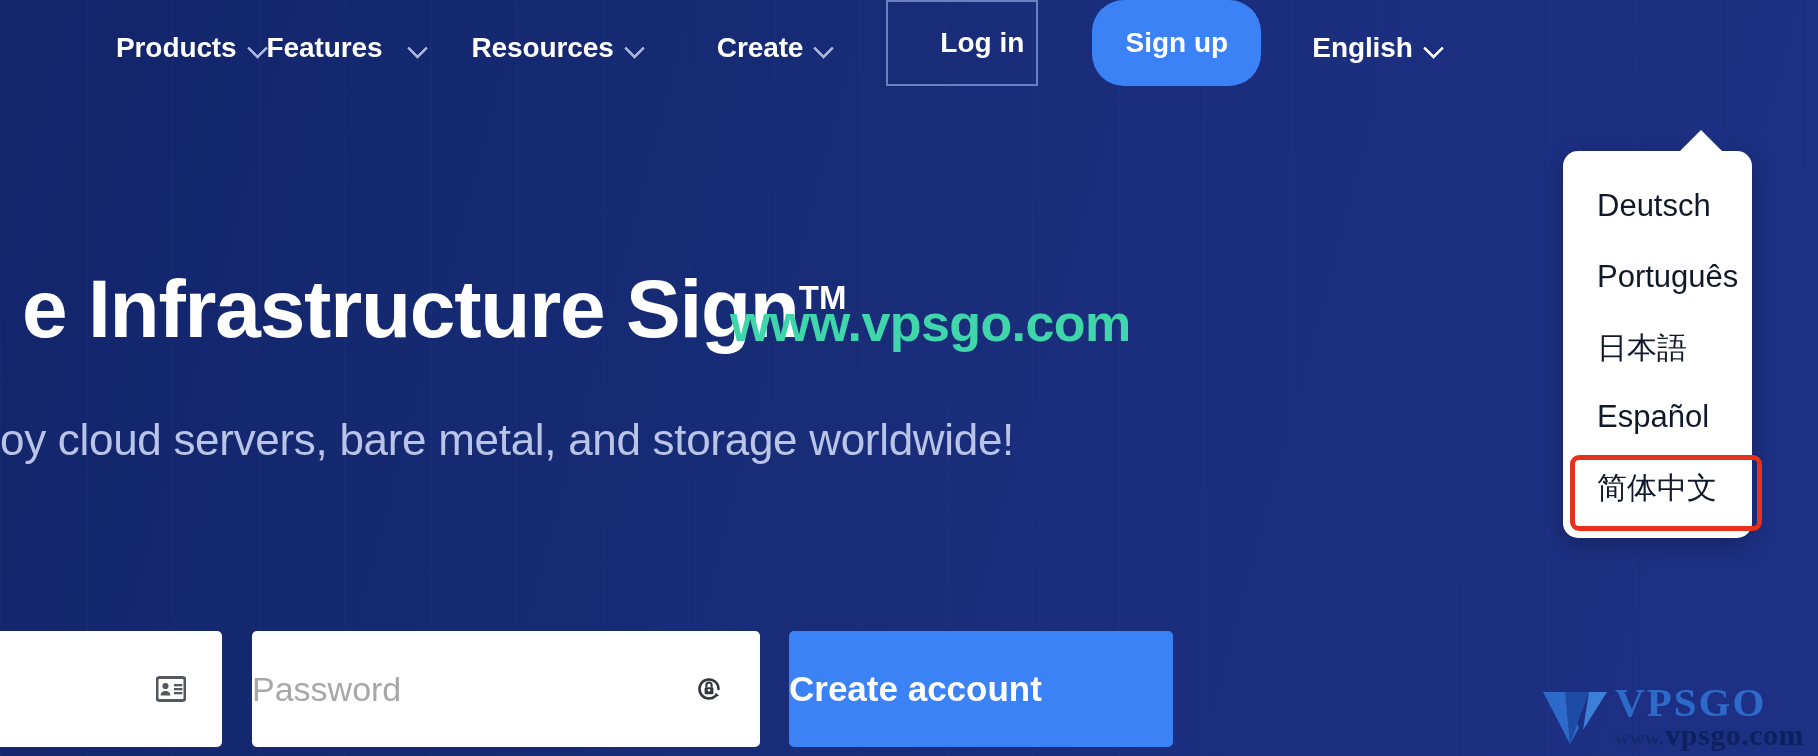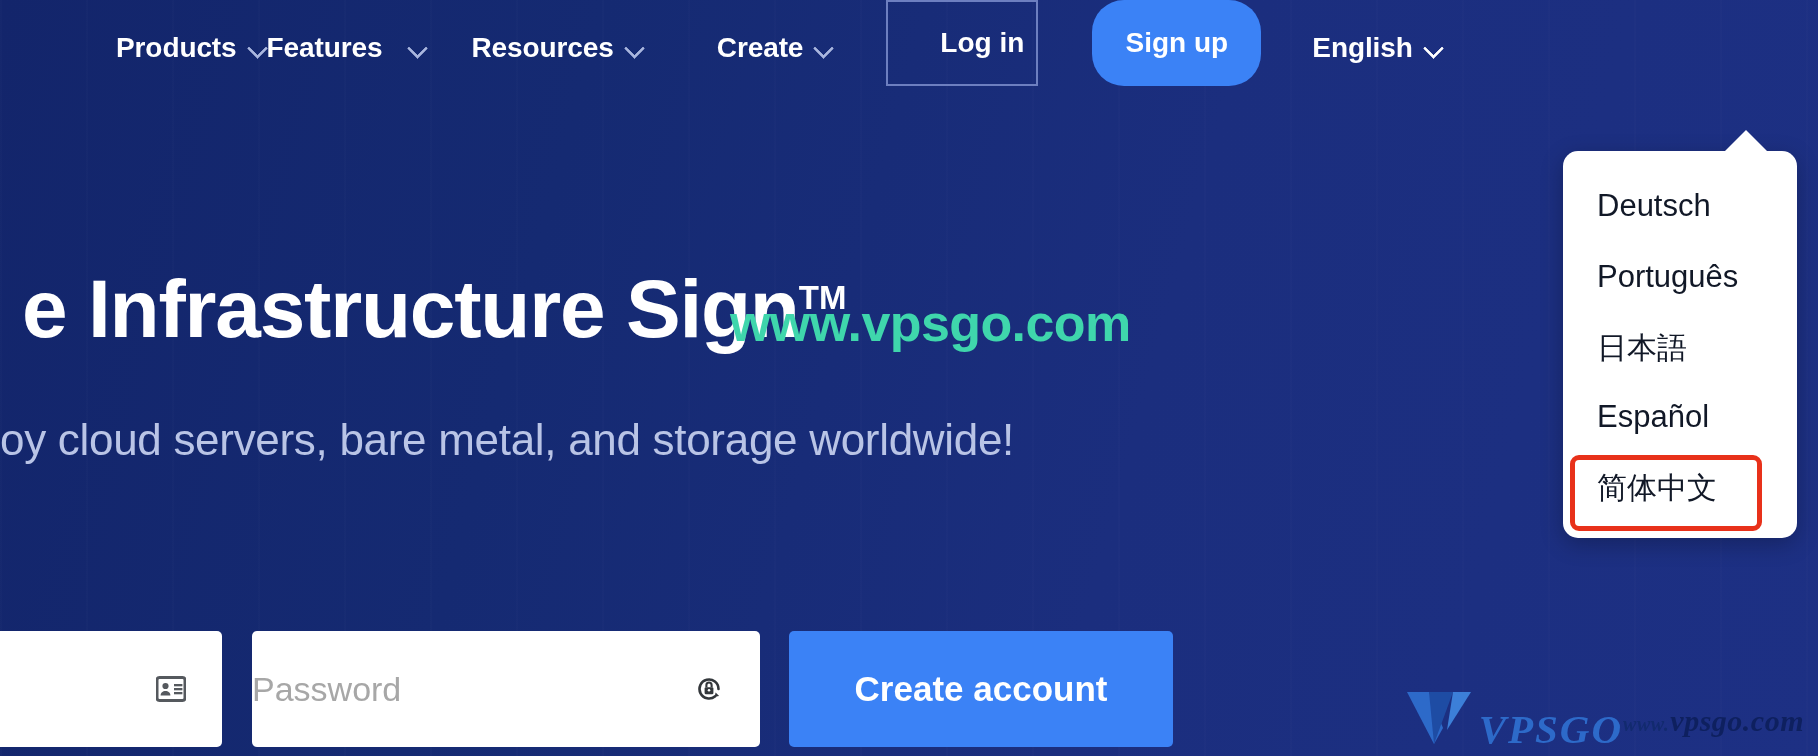"Deutsch" .lang-menu { width: 234px -> 189px }
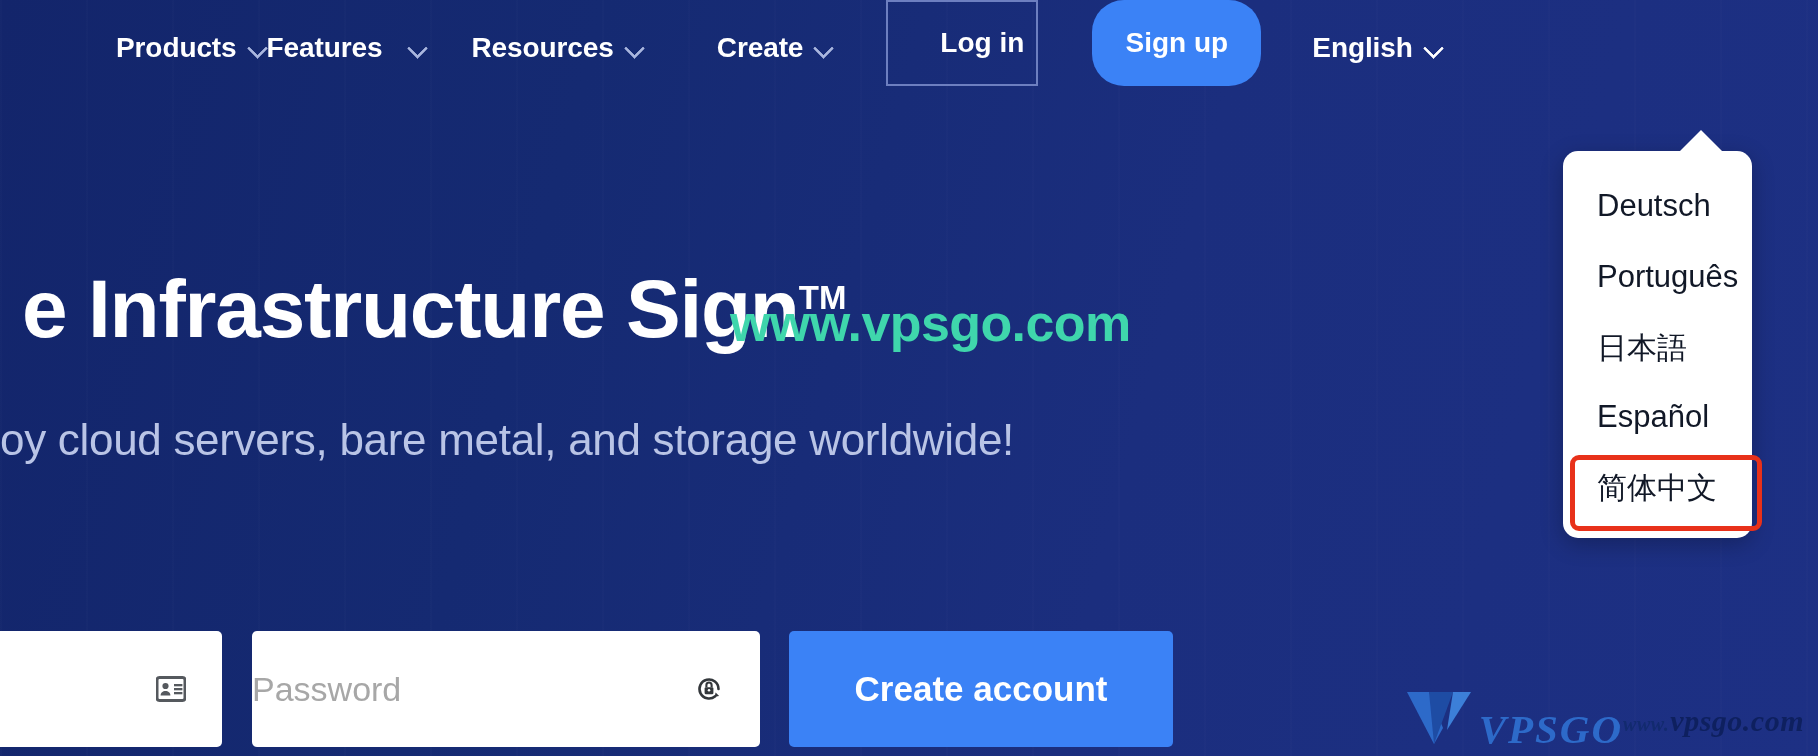"Create account" .btn-create { justify-content: center -> none }
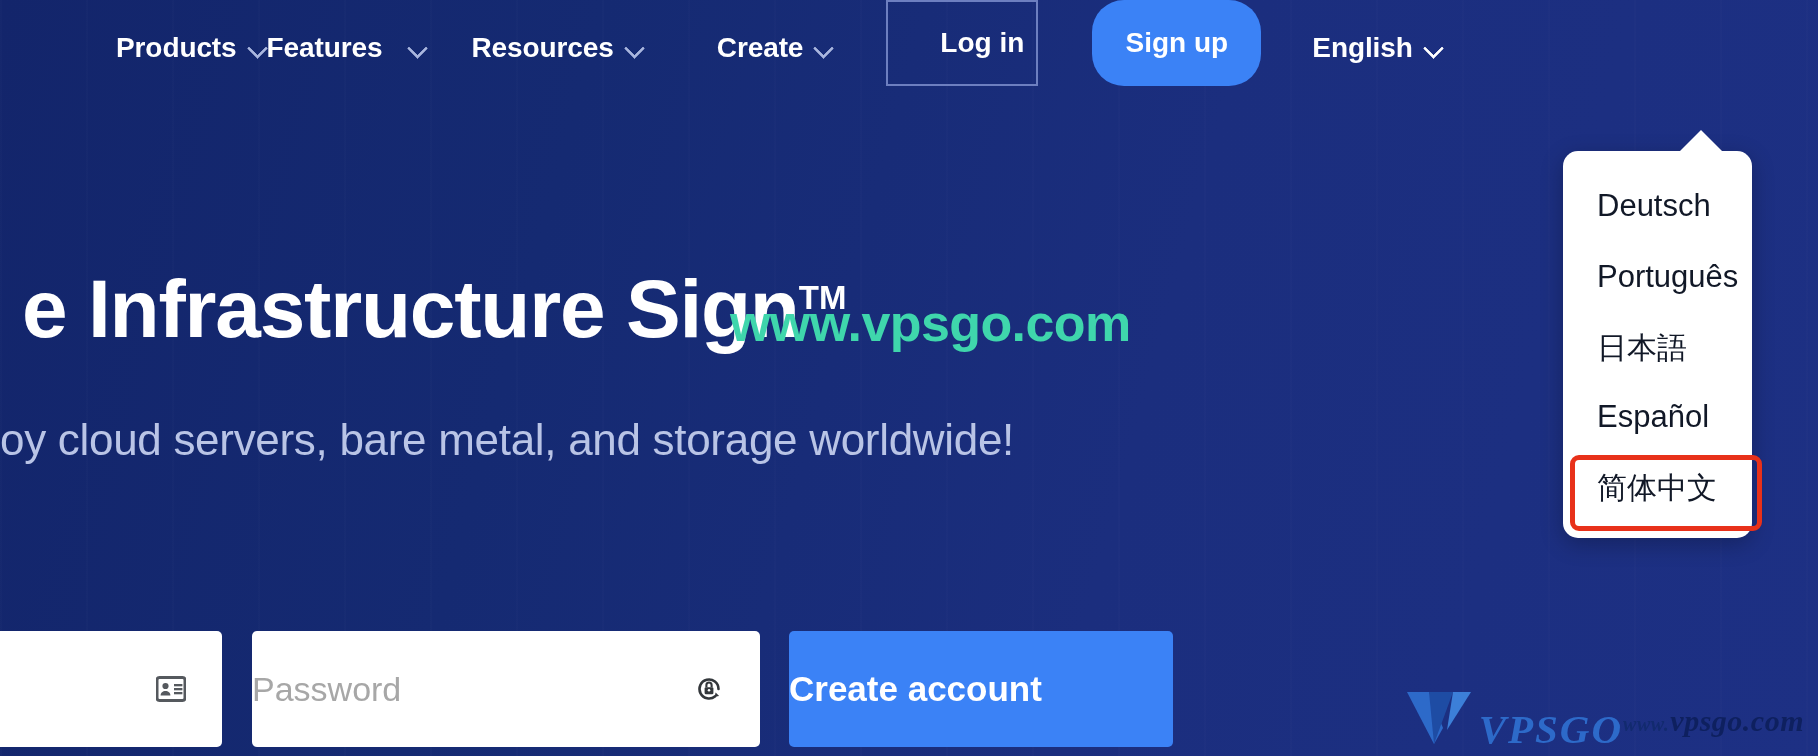"VPSGO" .vpsgo .wordblock { flex-direction: none -> column; font-style: italic -> none }
